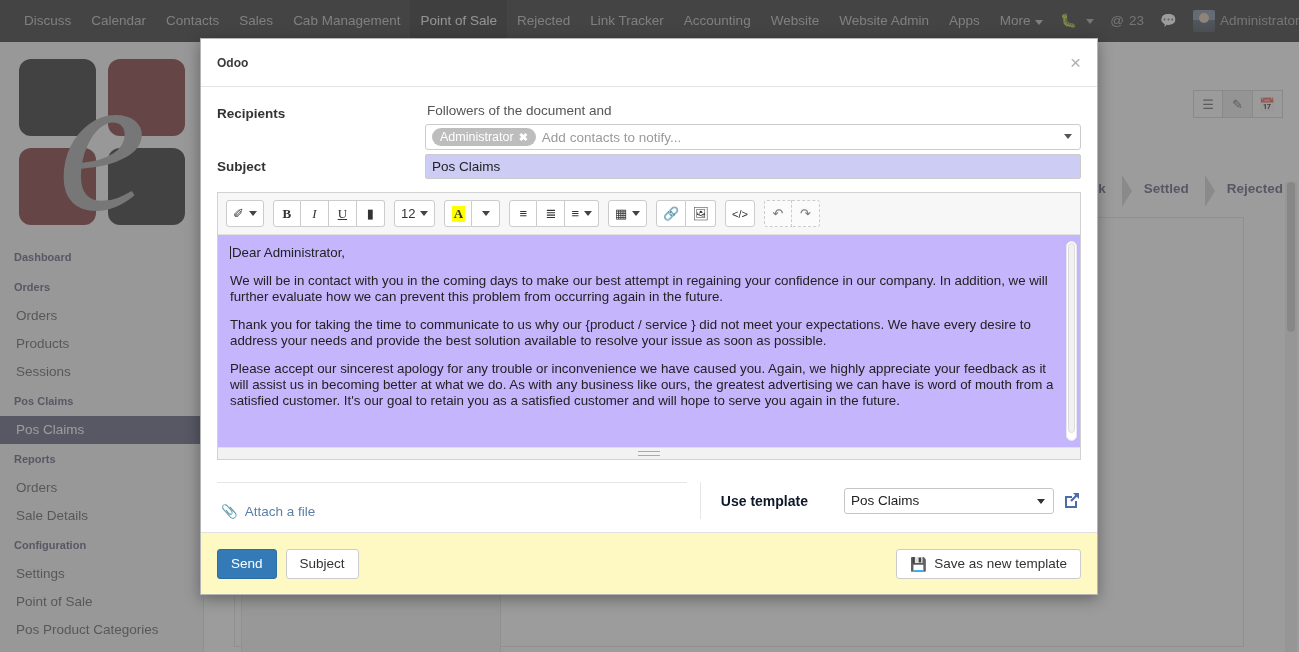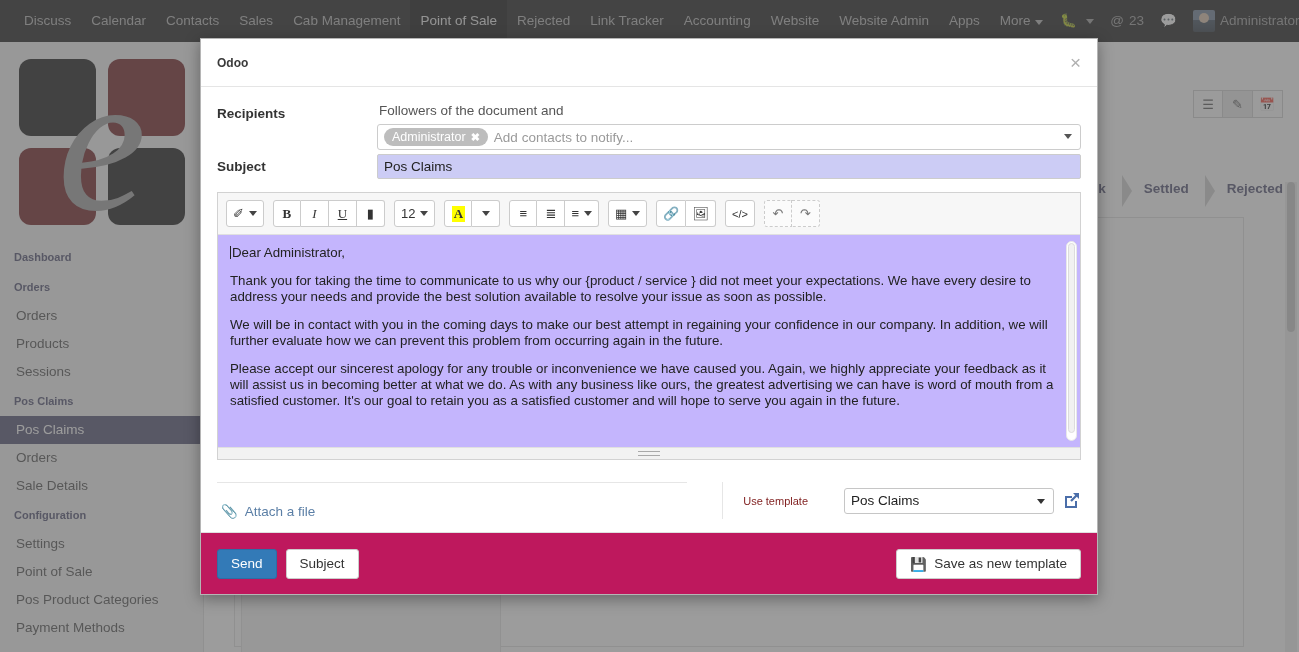"Followers of the document and" .fctl { margin-left: none -> 48px }
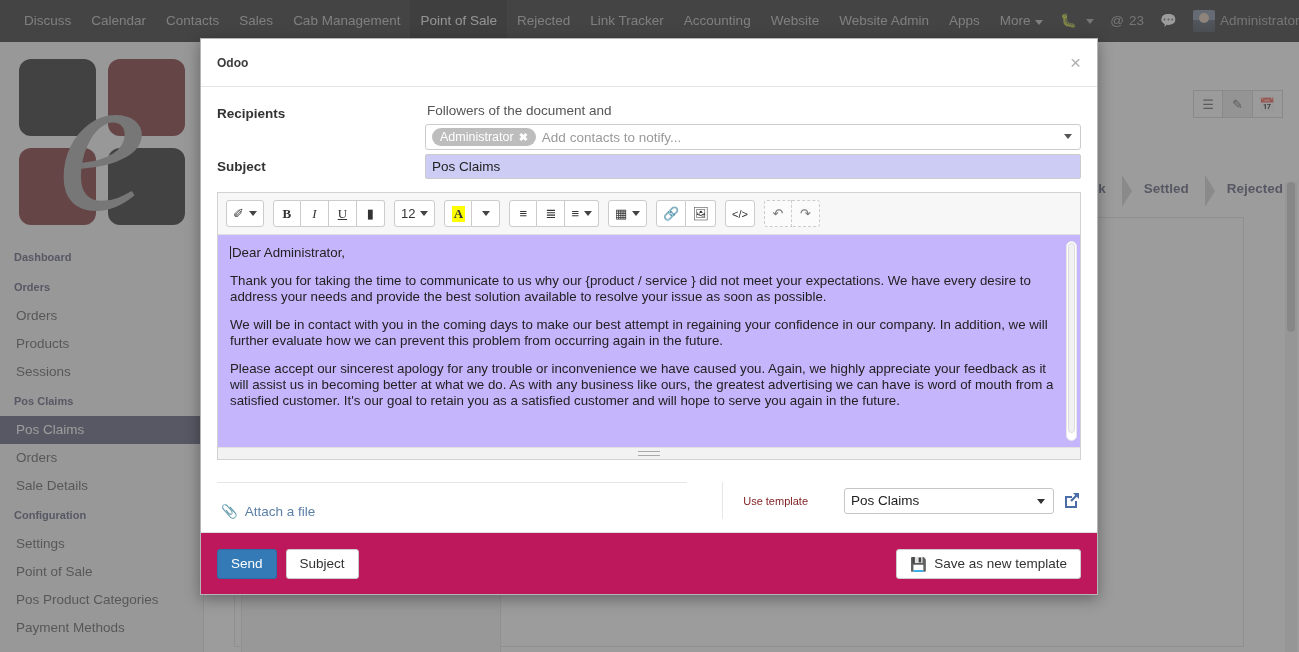"Thank you for taking the" p { order: before "We will be in contact" -> after "We will be in contact" }
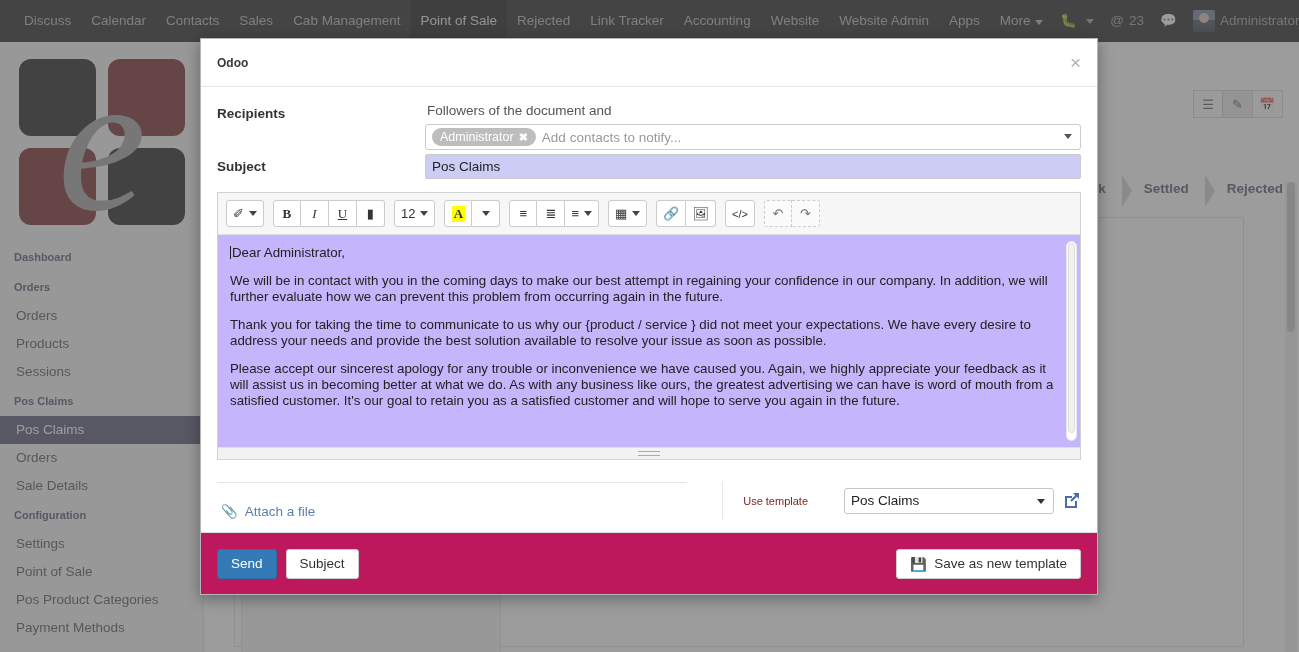"Reports" div.sb-head { html: none -> <div>Reports</div> }
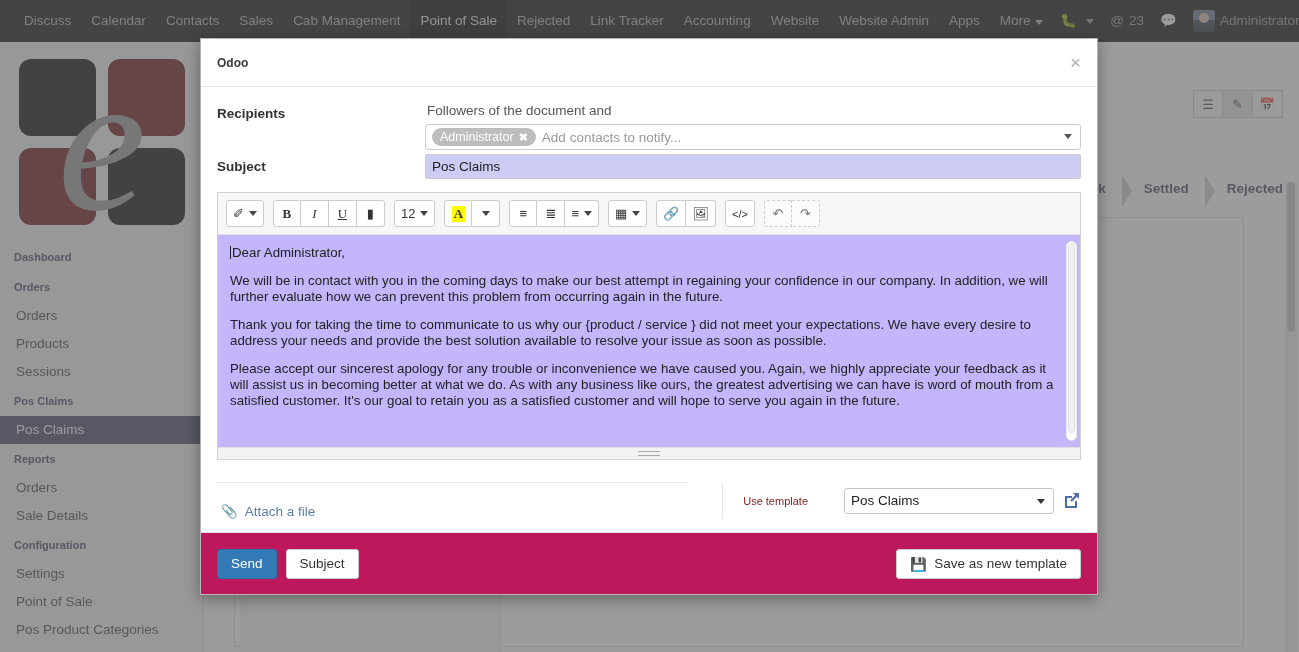"Use template" .ut-label { color: #7f1d1d -> #0f172a; font-size: 11px -> 14px; font-weight: normal -> bold }
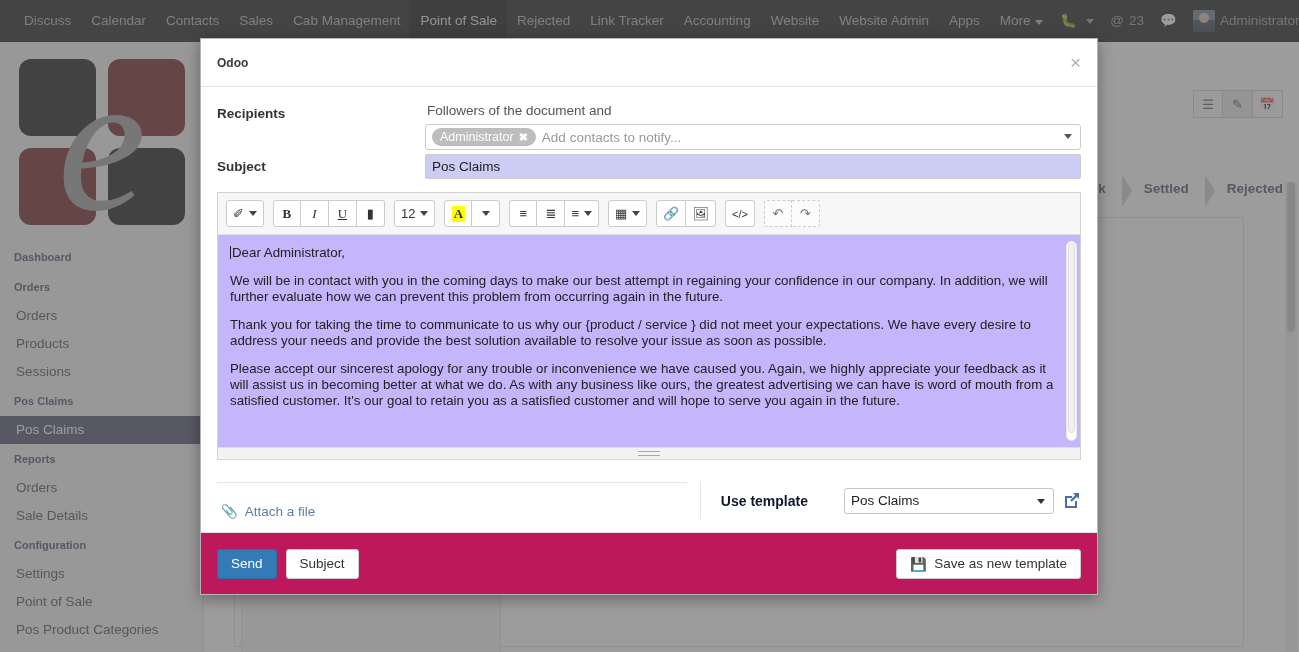"Send" .modal-footer { background: #be185d -> #fef9c3 }
